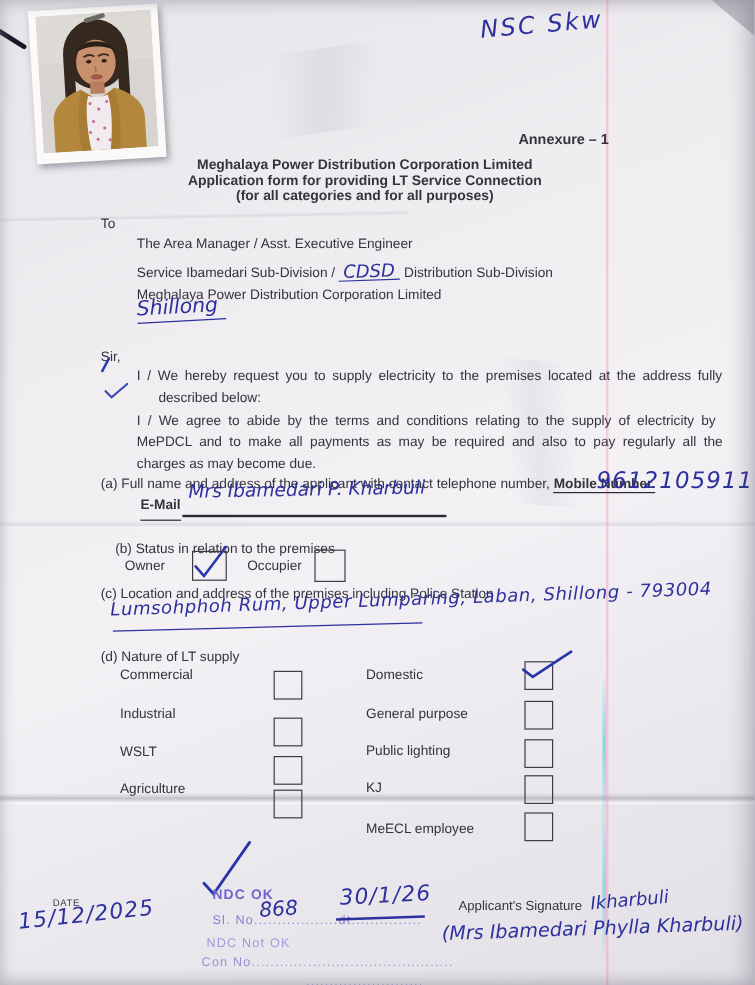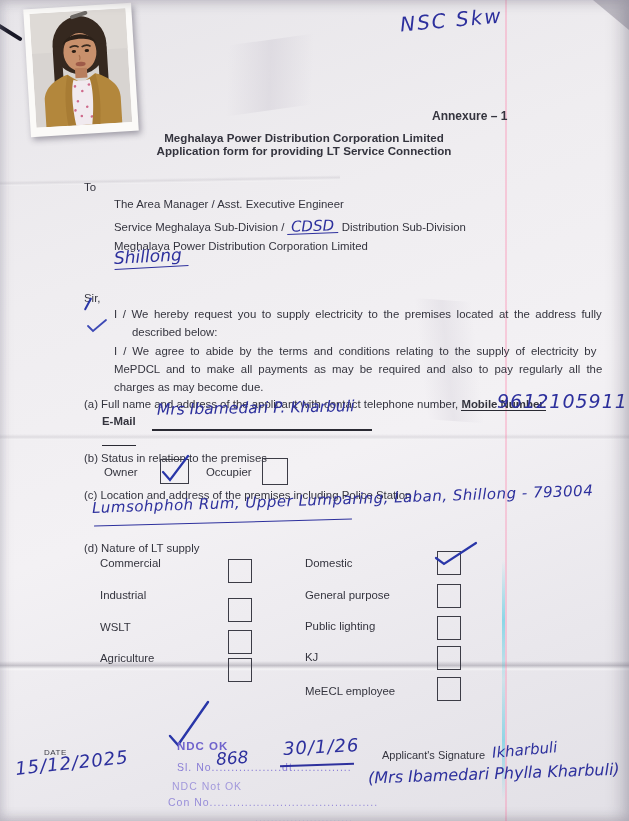"(for all categories and for" div.printed { html: none -> <div>(for all categories and for all purposes)</div> }
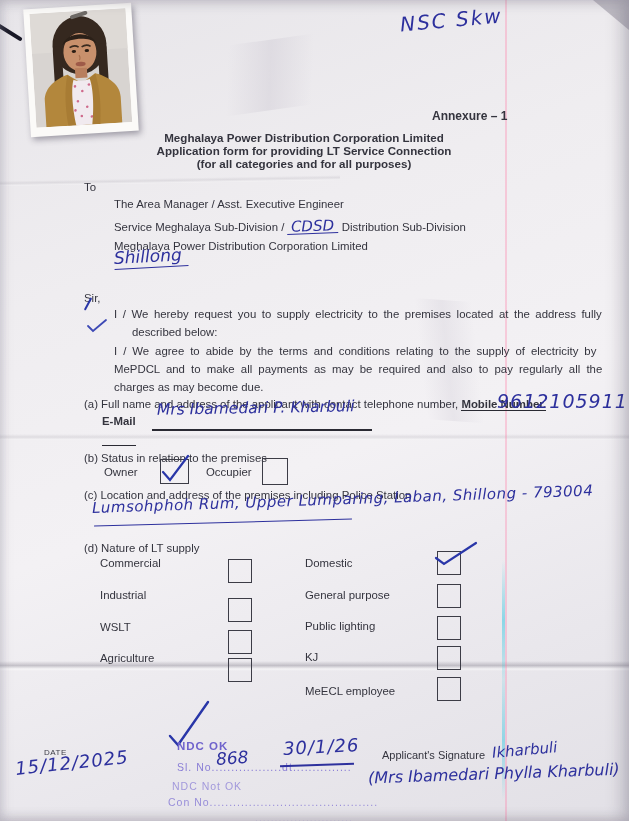"Service Meghalaya Sub-Division /" span { text: Meghalaya -> Ibamedari }
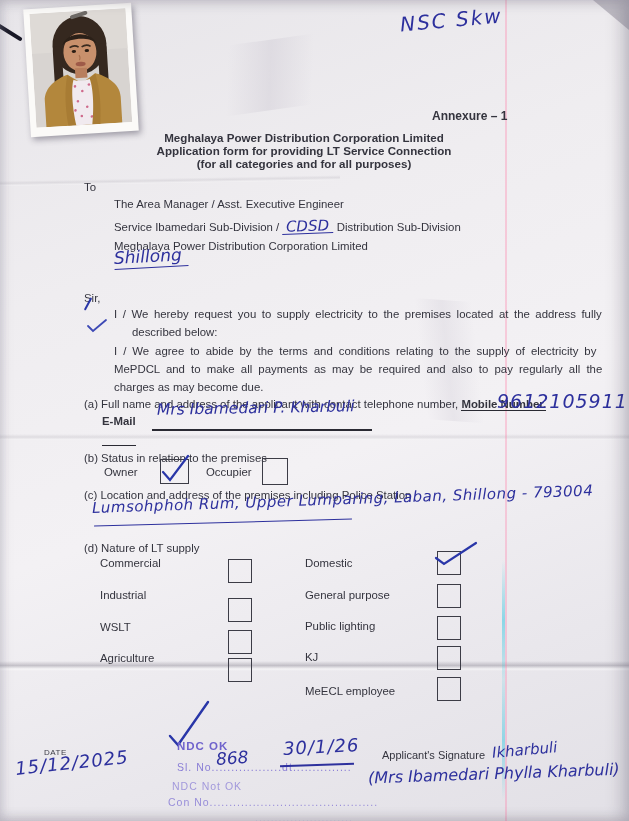"E-Mail" div.abs { left: 102px -> 117px; padding-bottom: 17px -> 5px }
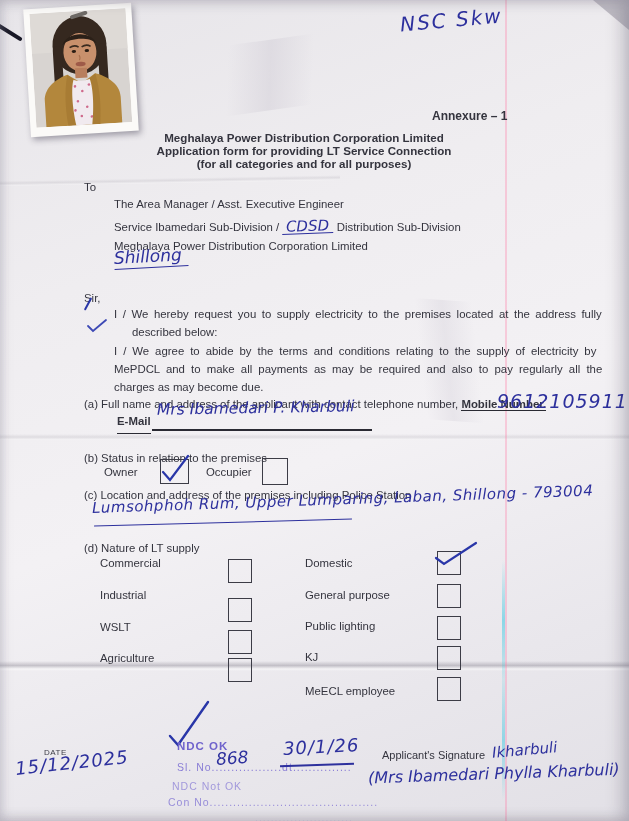"(b) Status in relation to" div.abs { left: 84px -> 96px }
